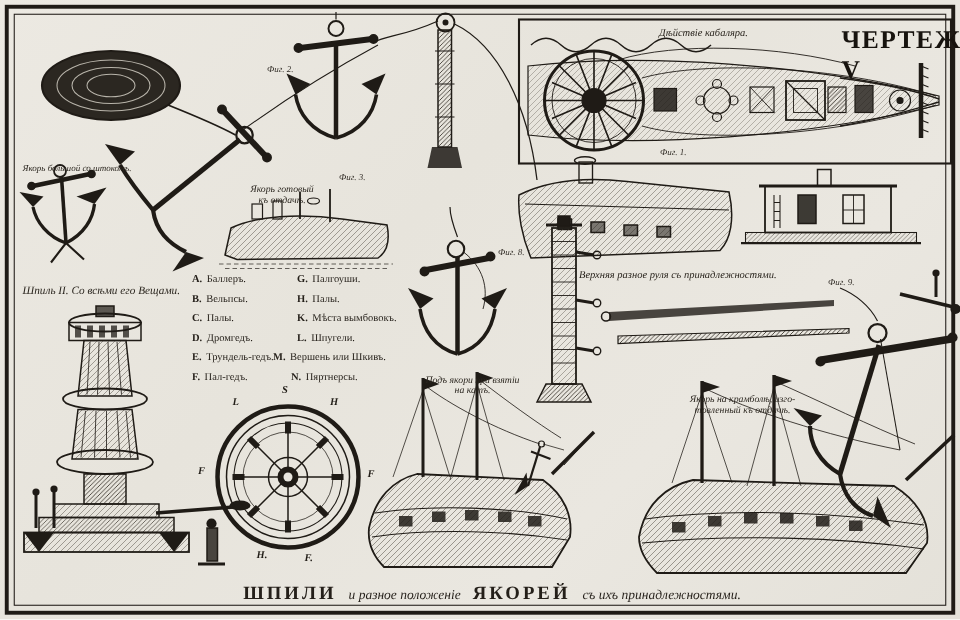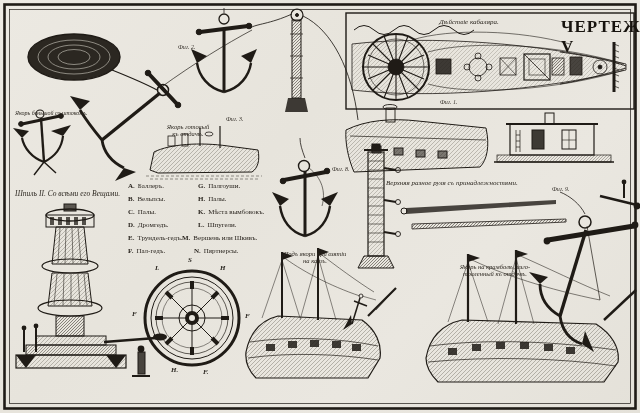"ШПИЛИ и разное положенiе ЯКОРЕЙ" div.bottom-cap { html: none -> <div> <span>ШПИЛИ</span> <span>и разное положенiе</span> <span>ЯКОРЕЙ</span> <span>съ ихъ принадлежностями.</span> </div> }
